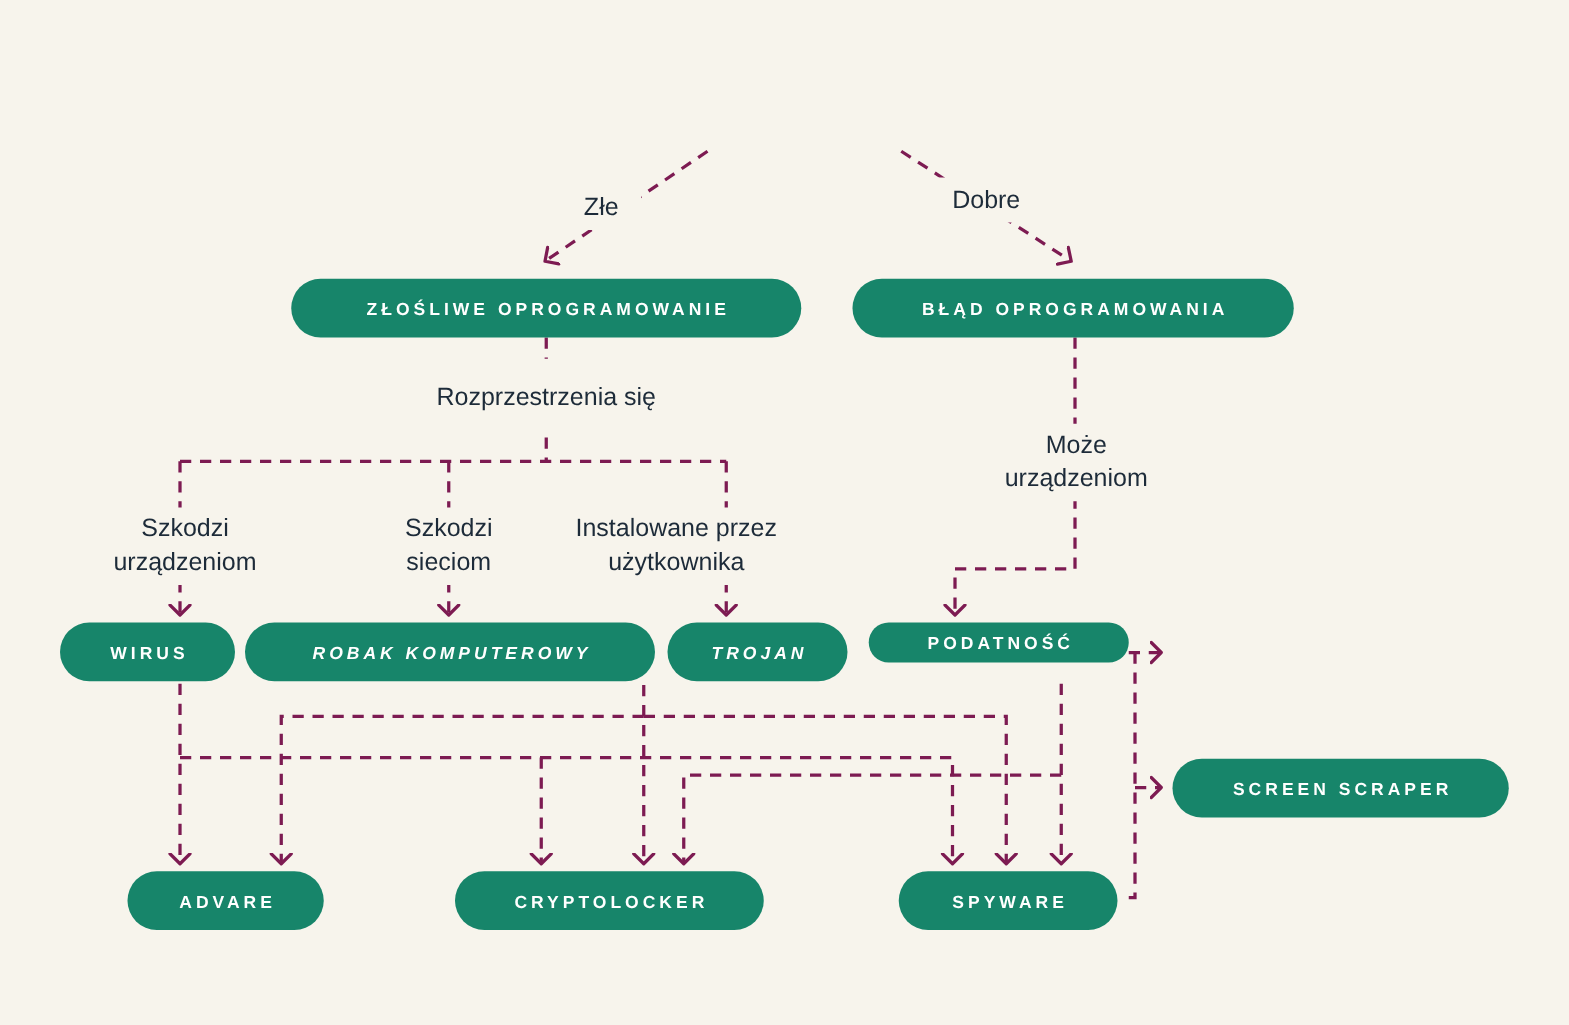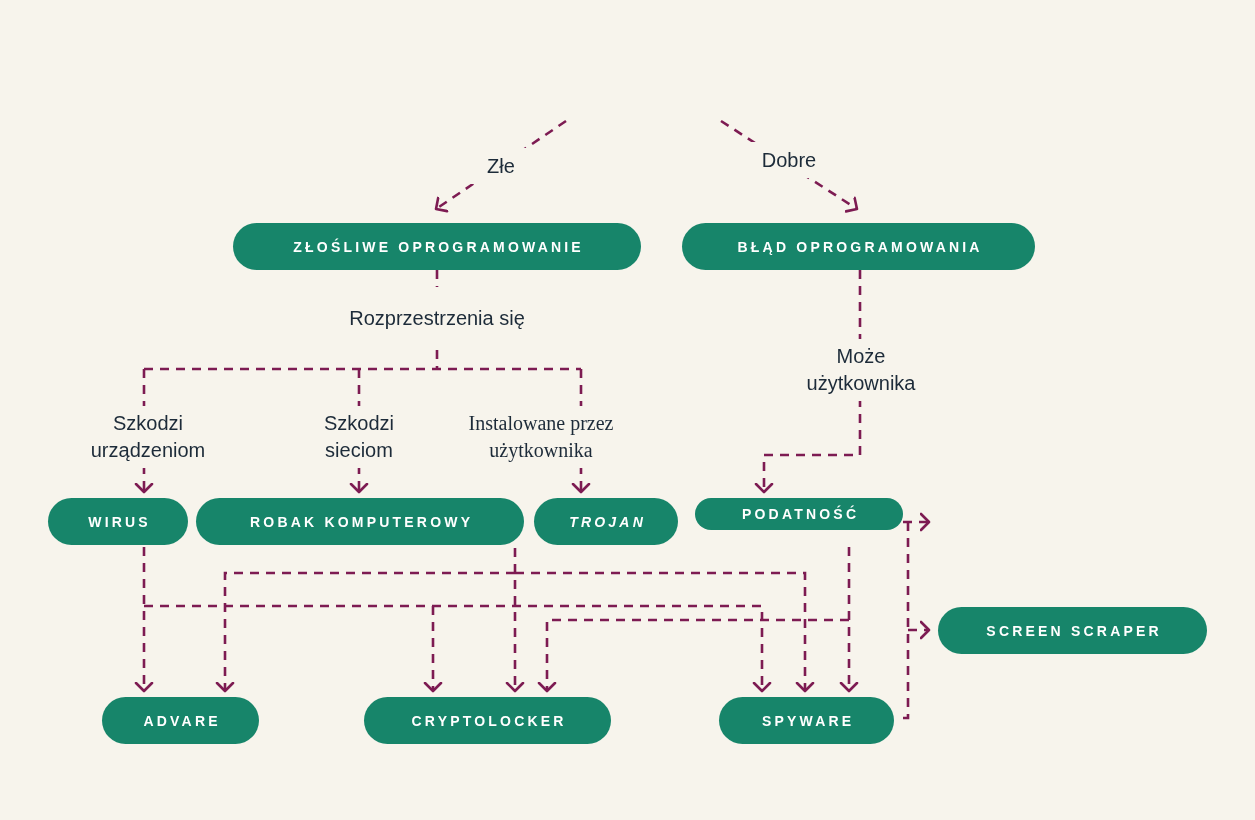"Złe" div.edge-label { left: 469px -> 449px }
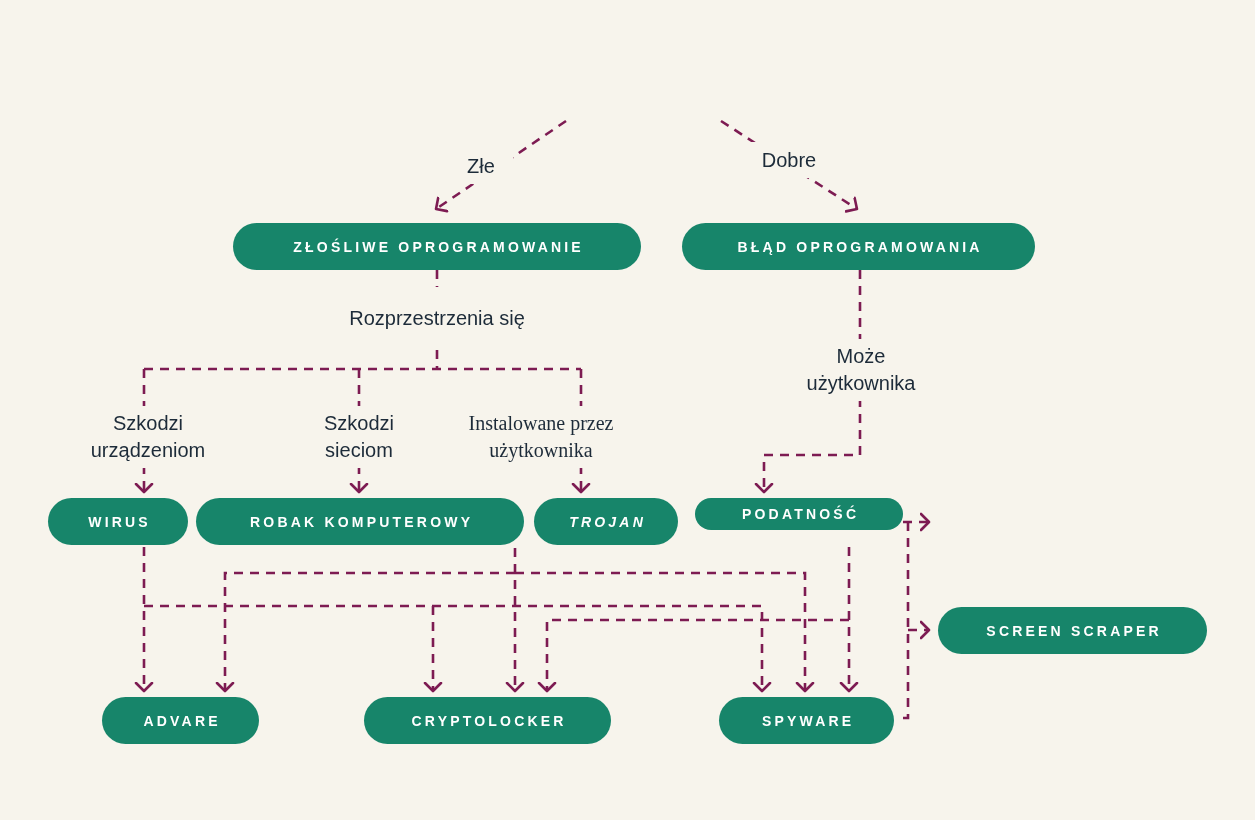"Może użytkownika" div.edge-label { text: użytkownika -> urządzeniom }
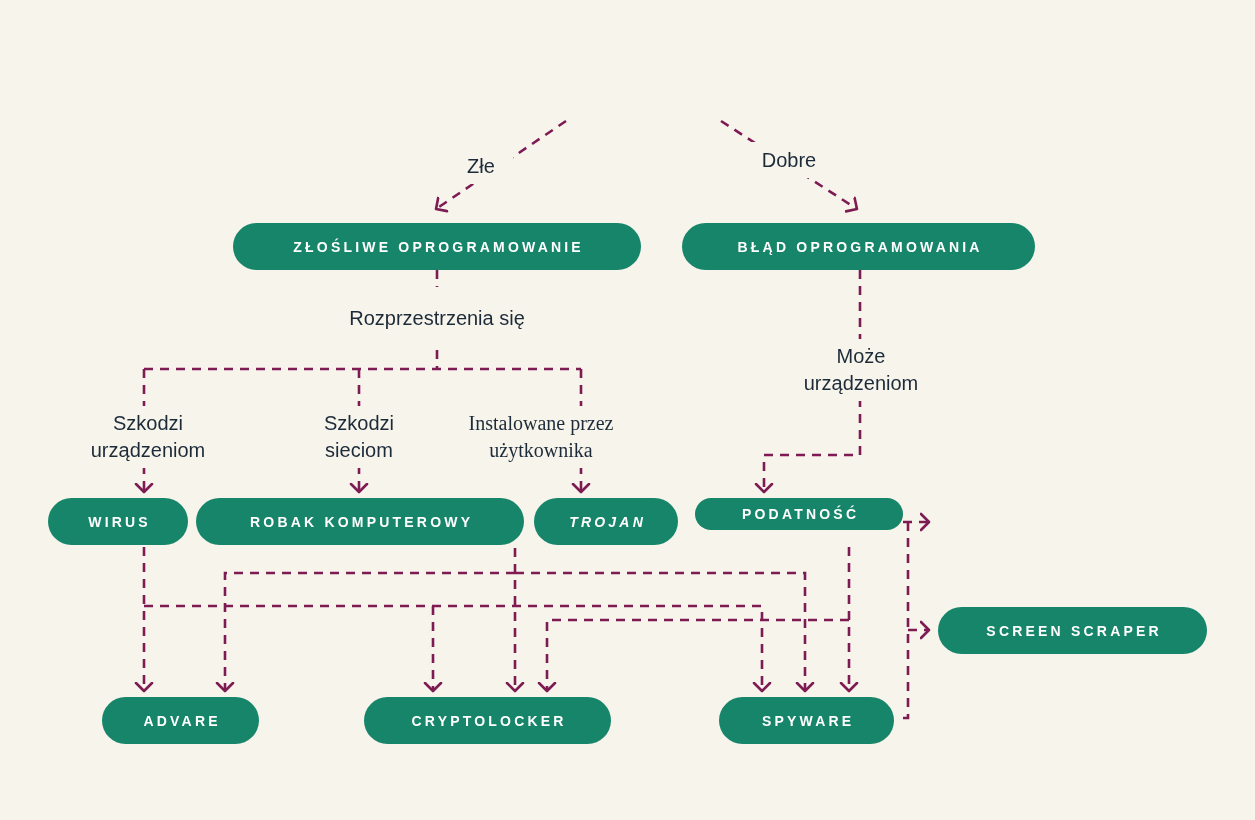"Instalowane przez użytkownika" div.edge-label { font-family: Liberation Serif, serif -> none }
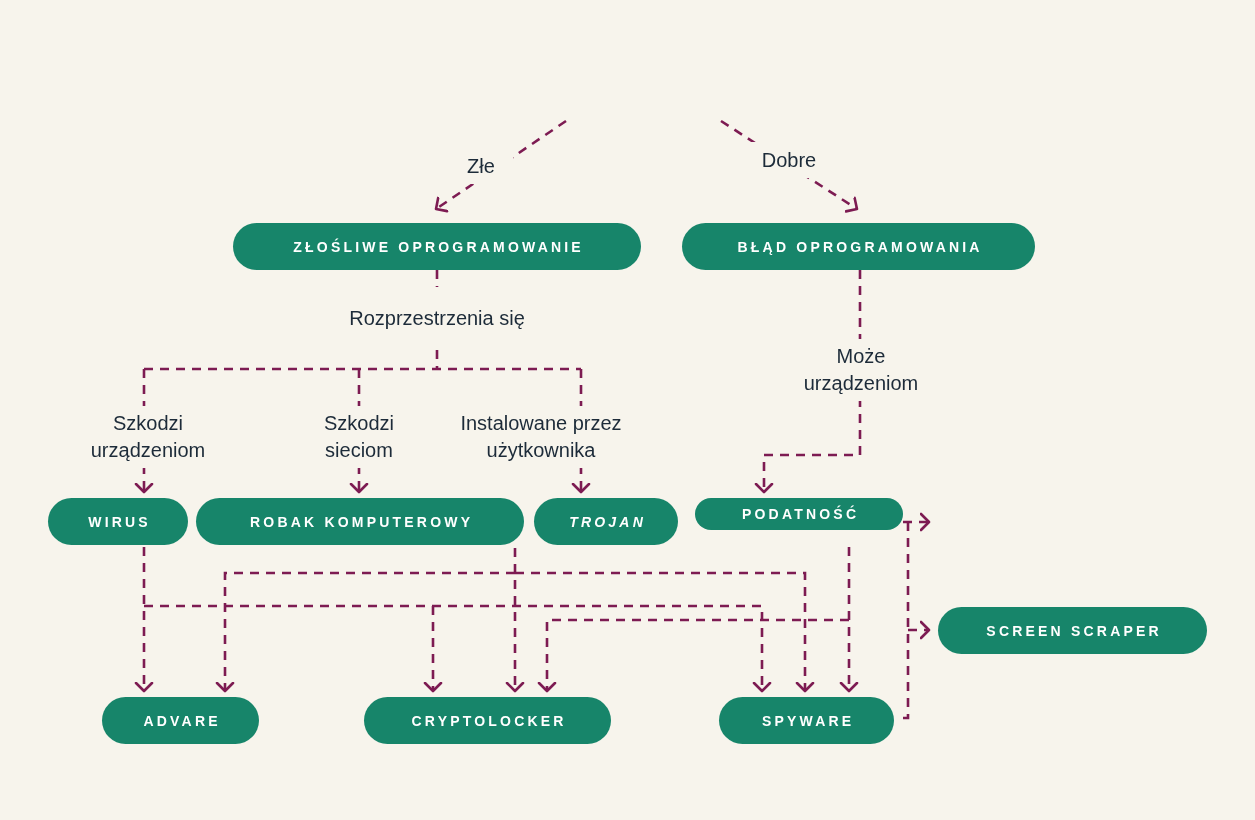"ROBAK KOMPUTEROWY" div.node { font-style: none -> italic }
